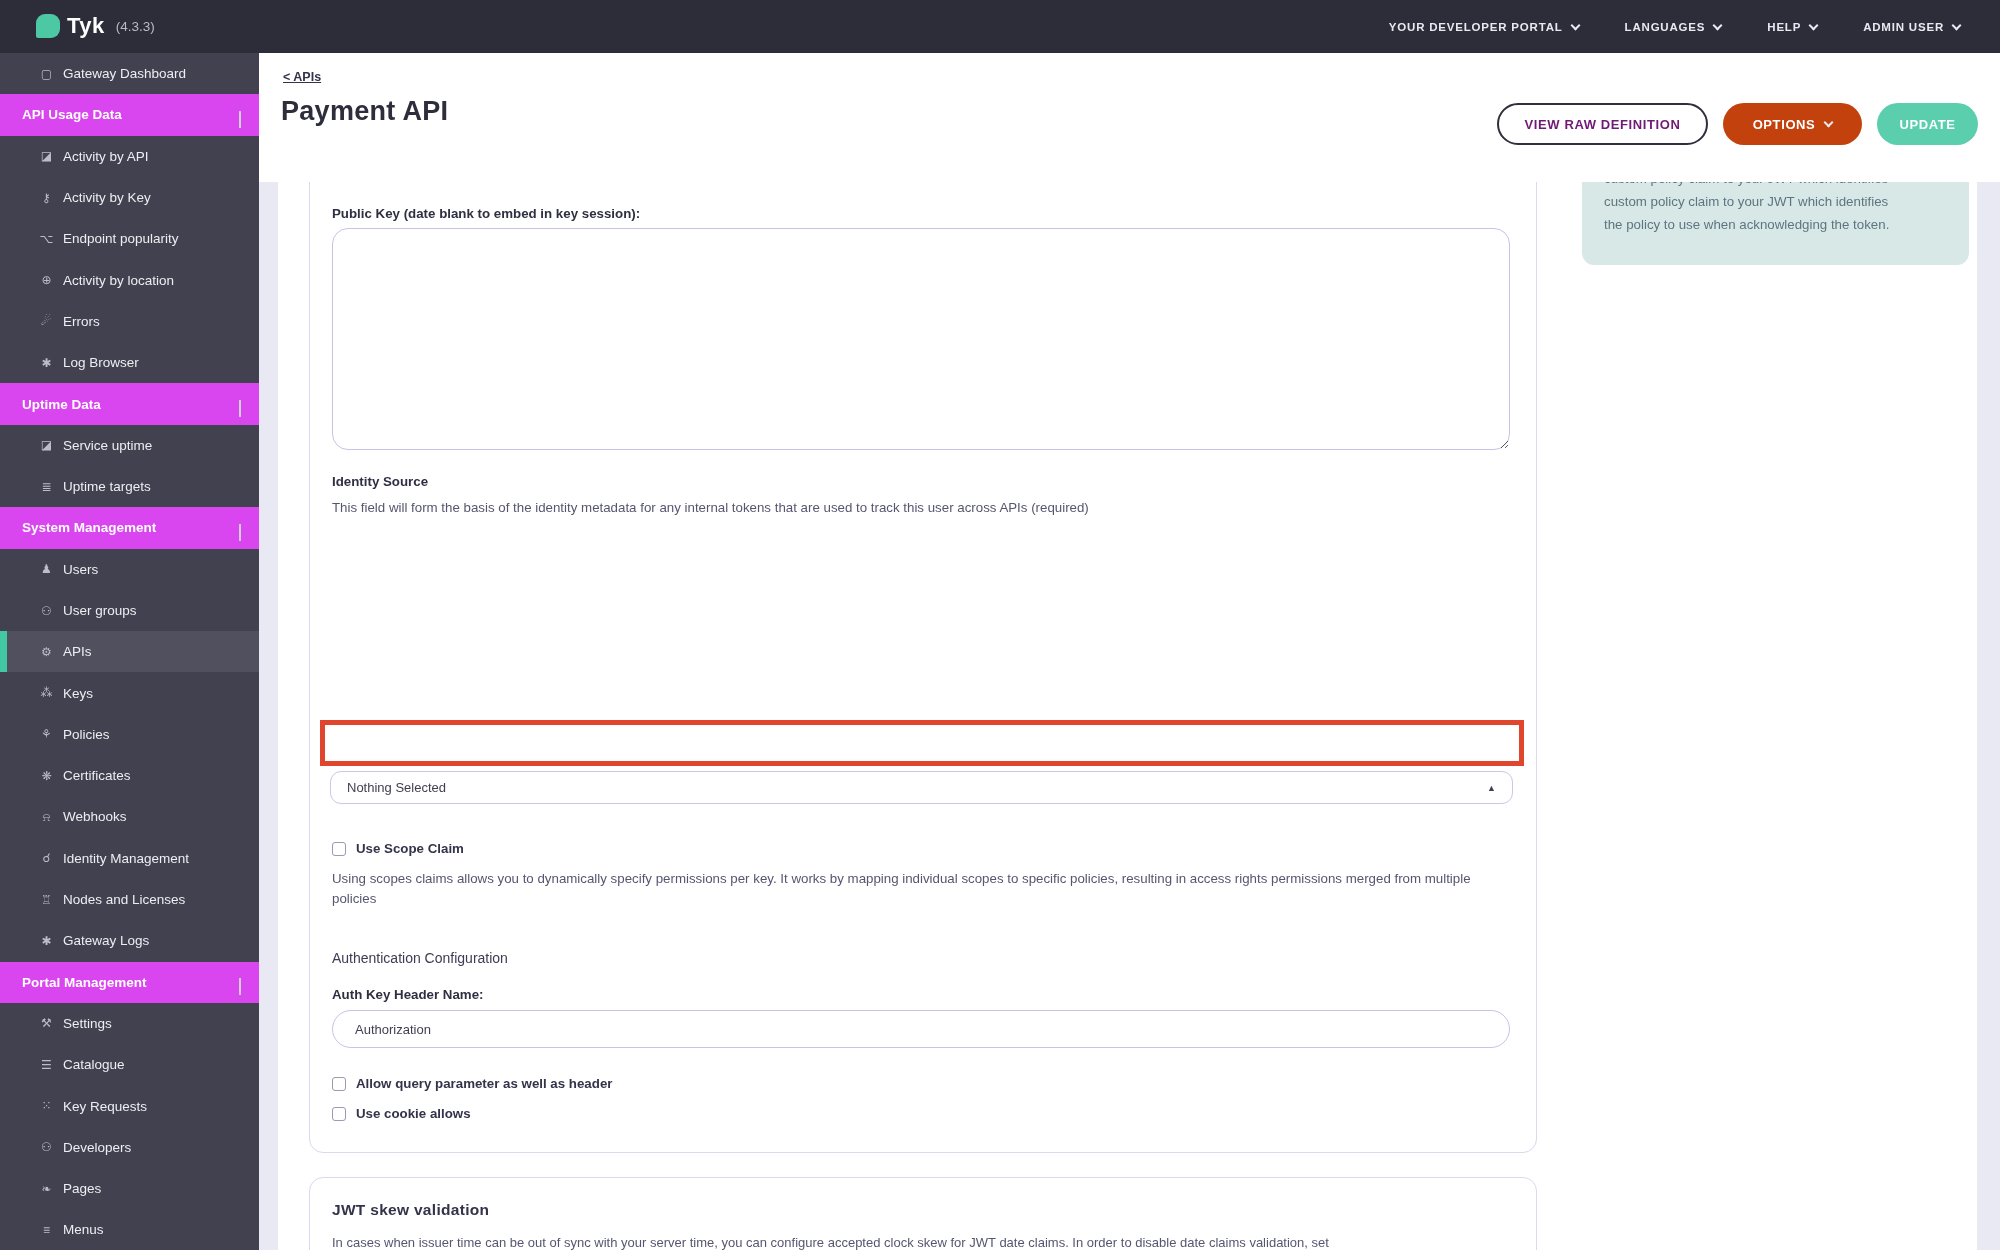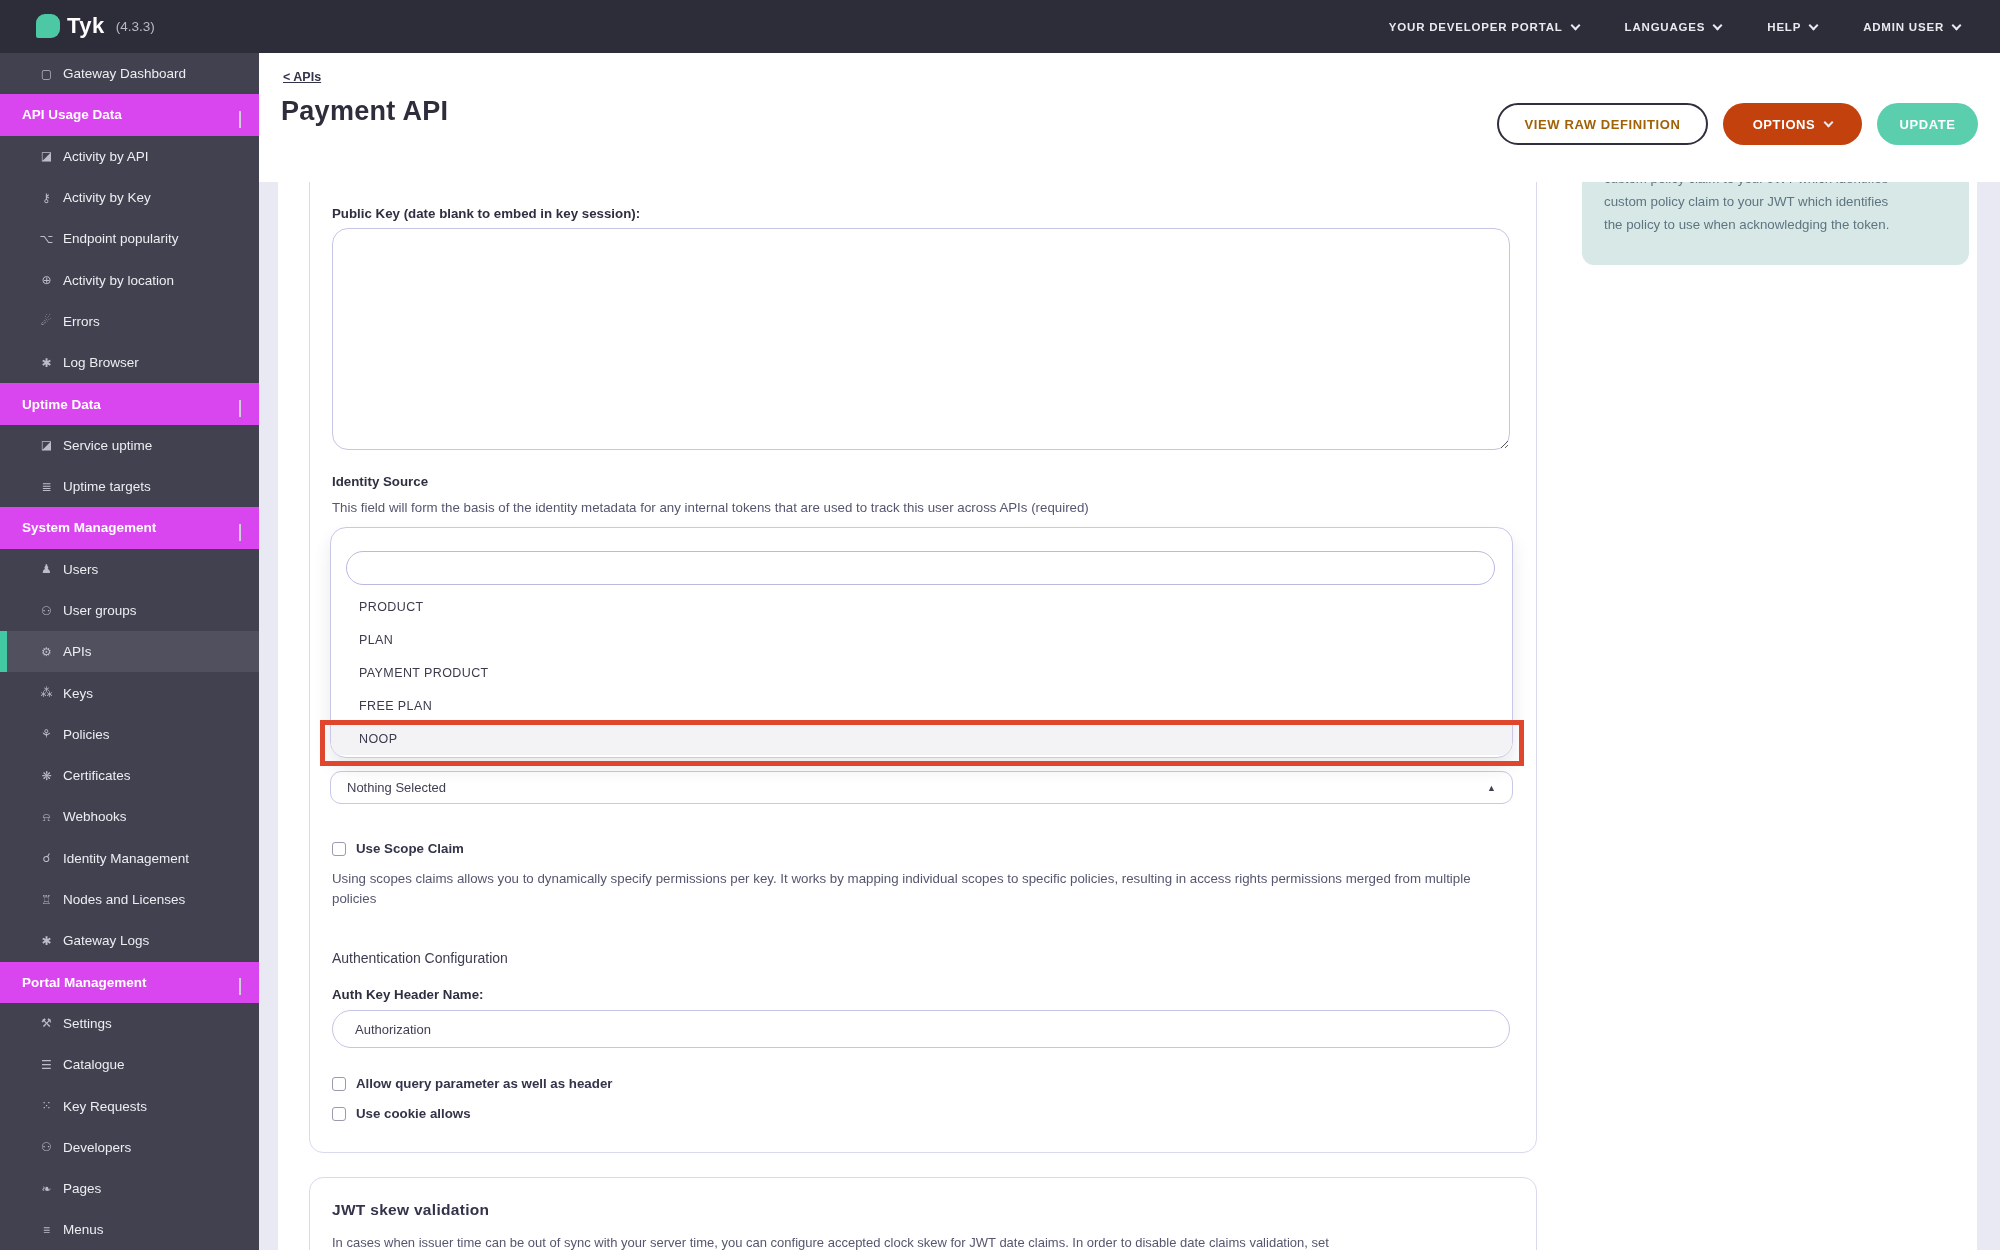"VIEW RAW DEFINITION" .btn-raw { color: #a16207 -> #701a75 }
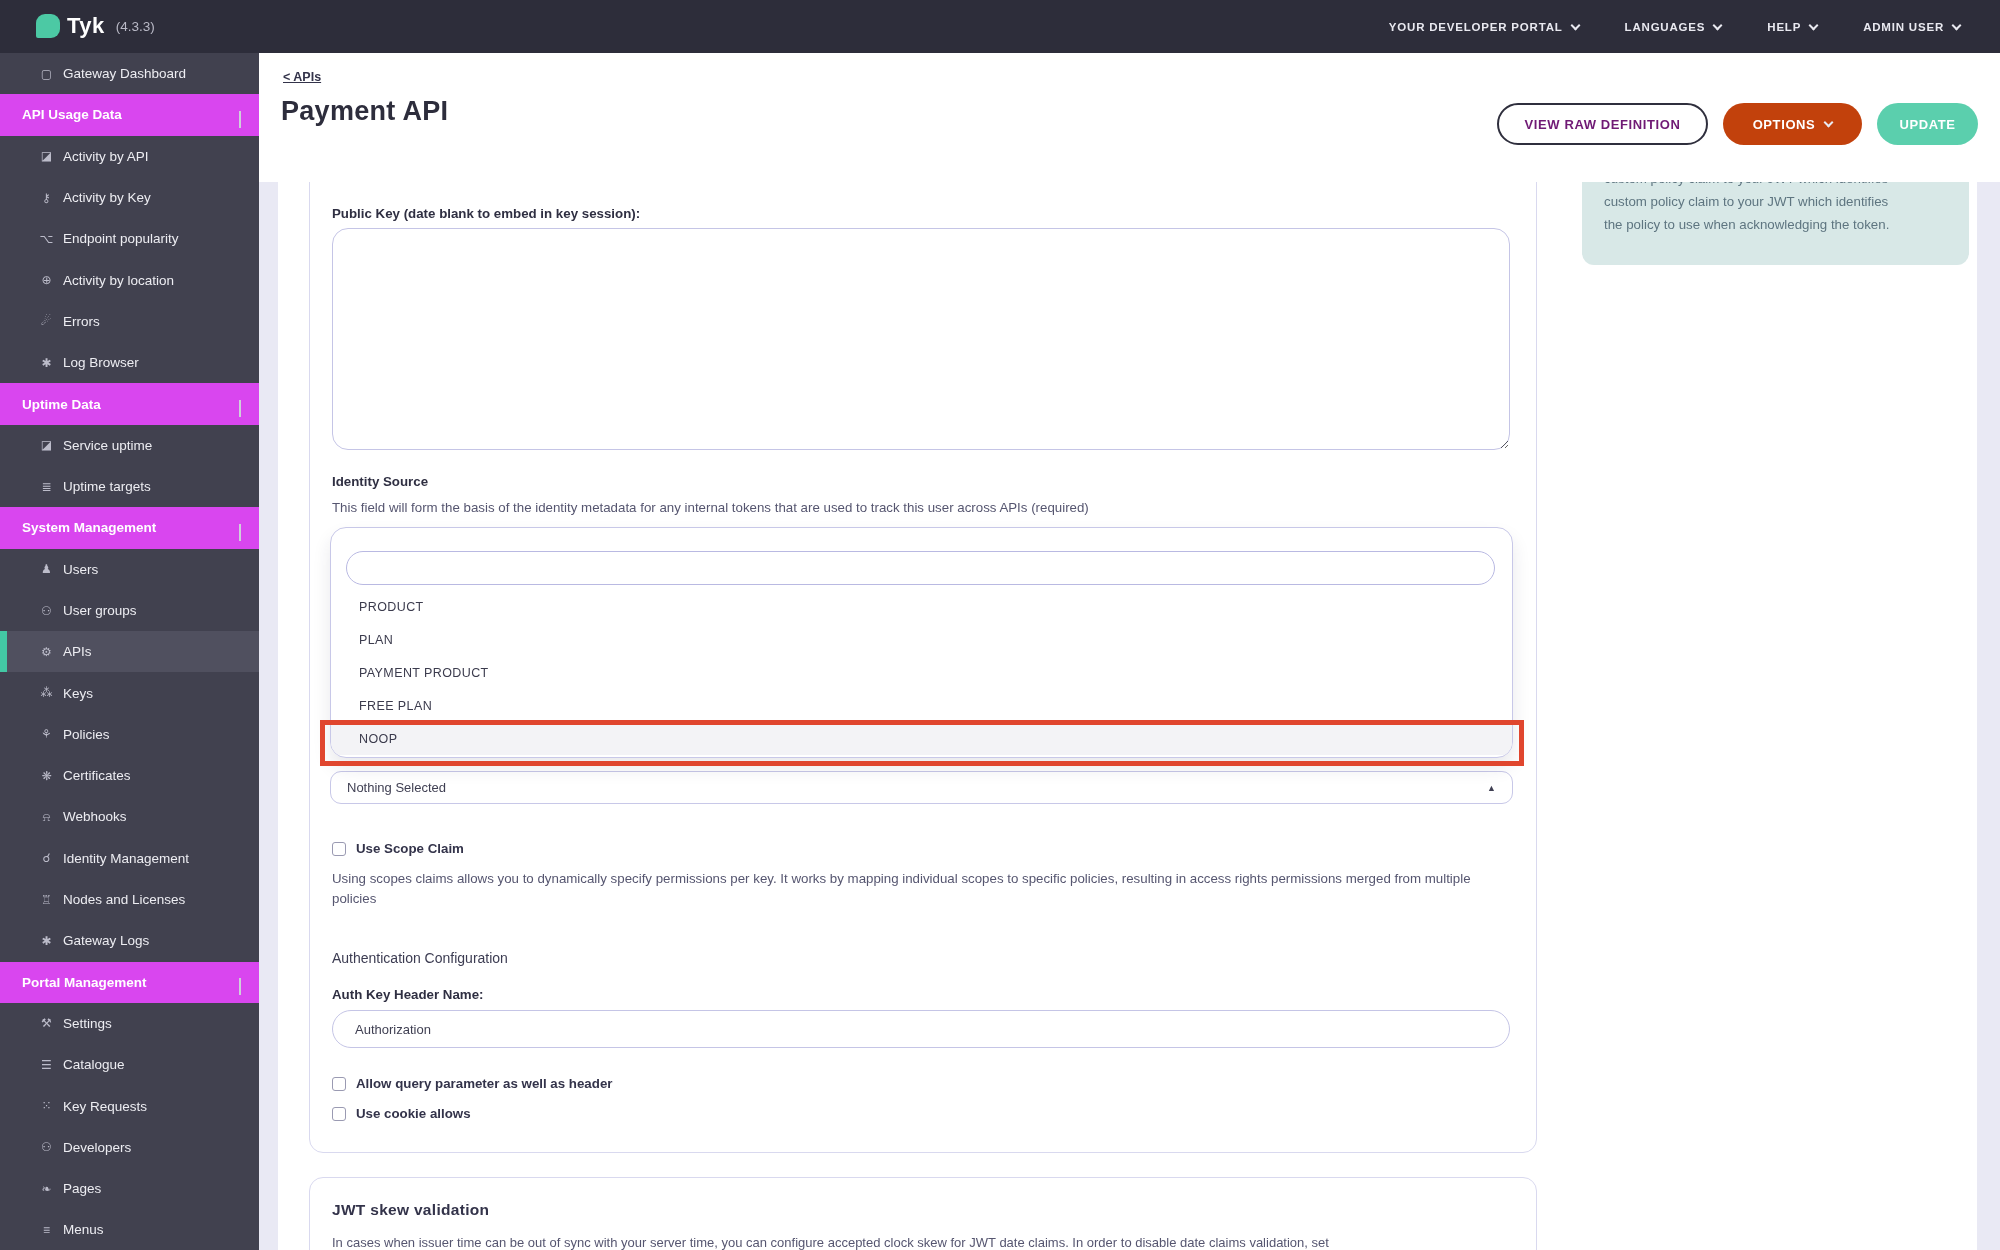"PRODUCT" div.dd-wrap { html: <div> <input> <div> <div> <span>PRODUCT</span> </div> <div> <span>PLAN</span> </div> <div> <span>PAYMENT PRODUCT</span> </div> <div> <span>FREE PLAN</span> </div> <div> <span>NOOP</span> </div> </div> </div> -> none }
